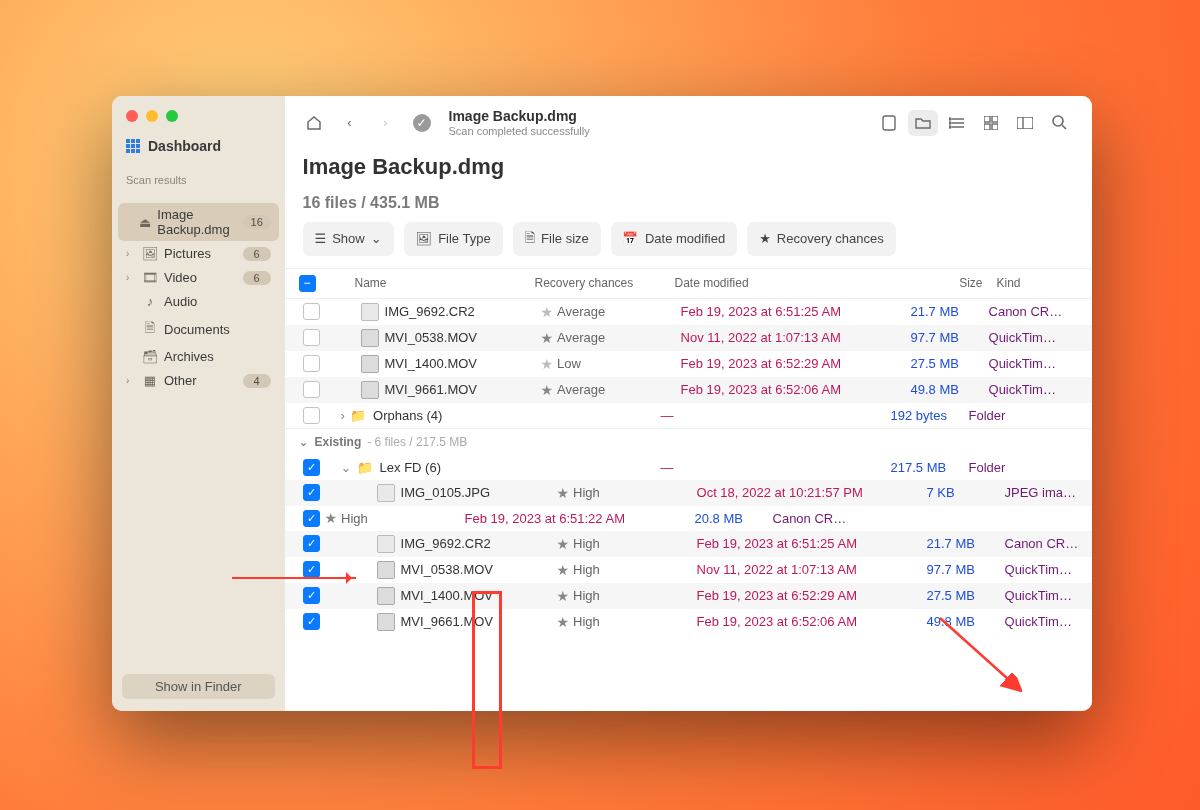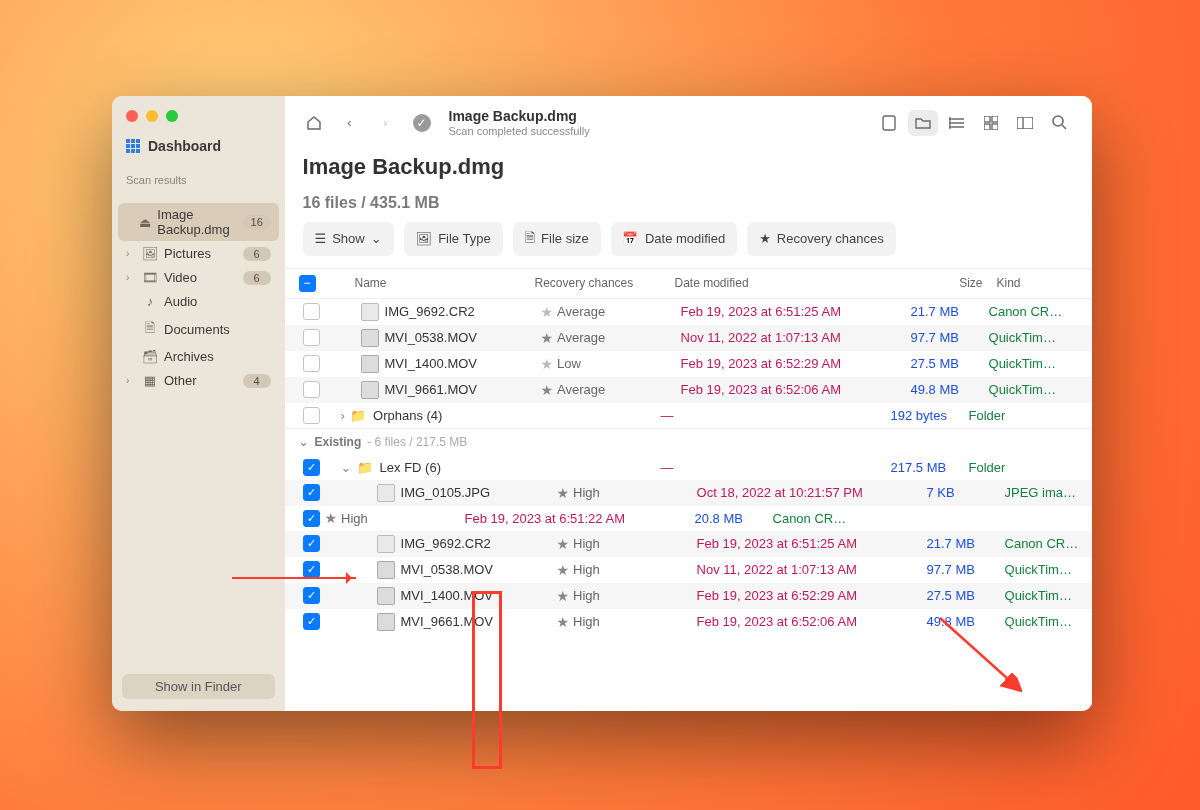"Canon CR…" .row .kind { color: #15803d -> #701a75 }
